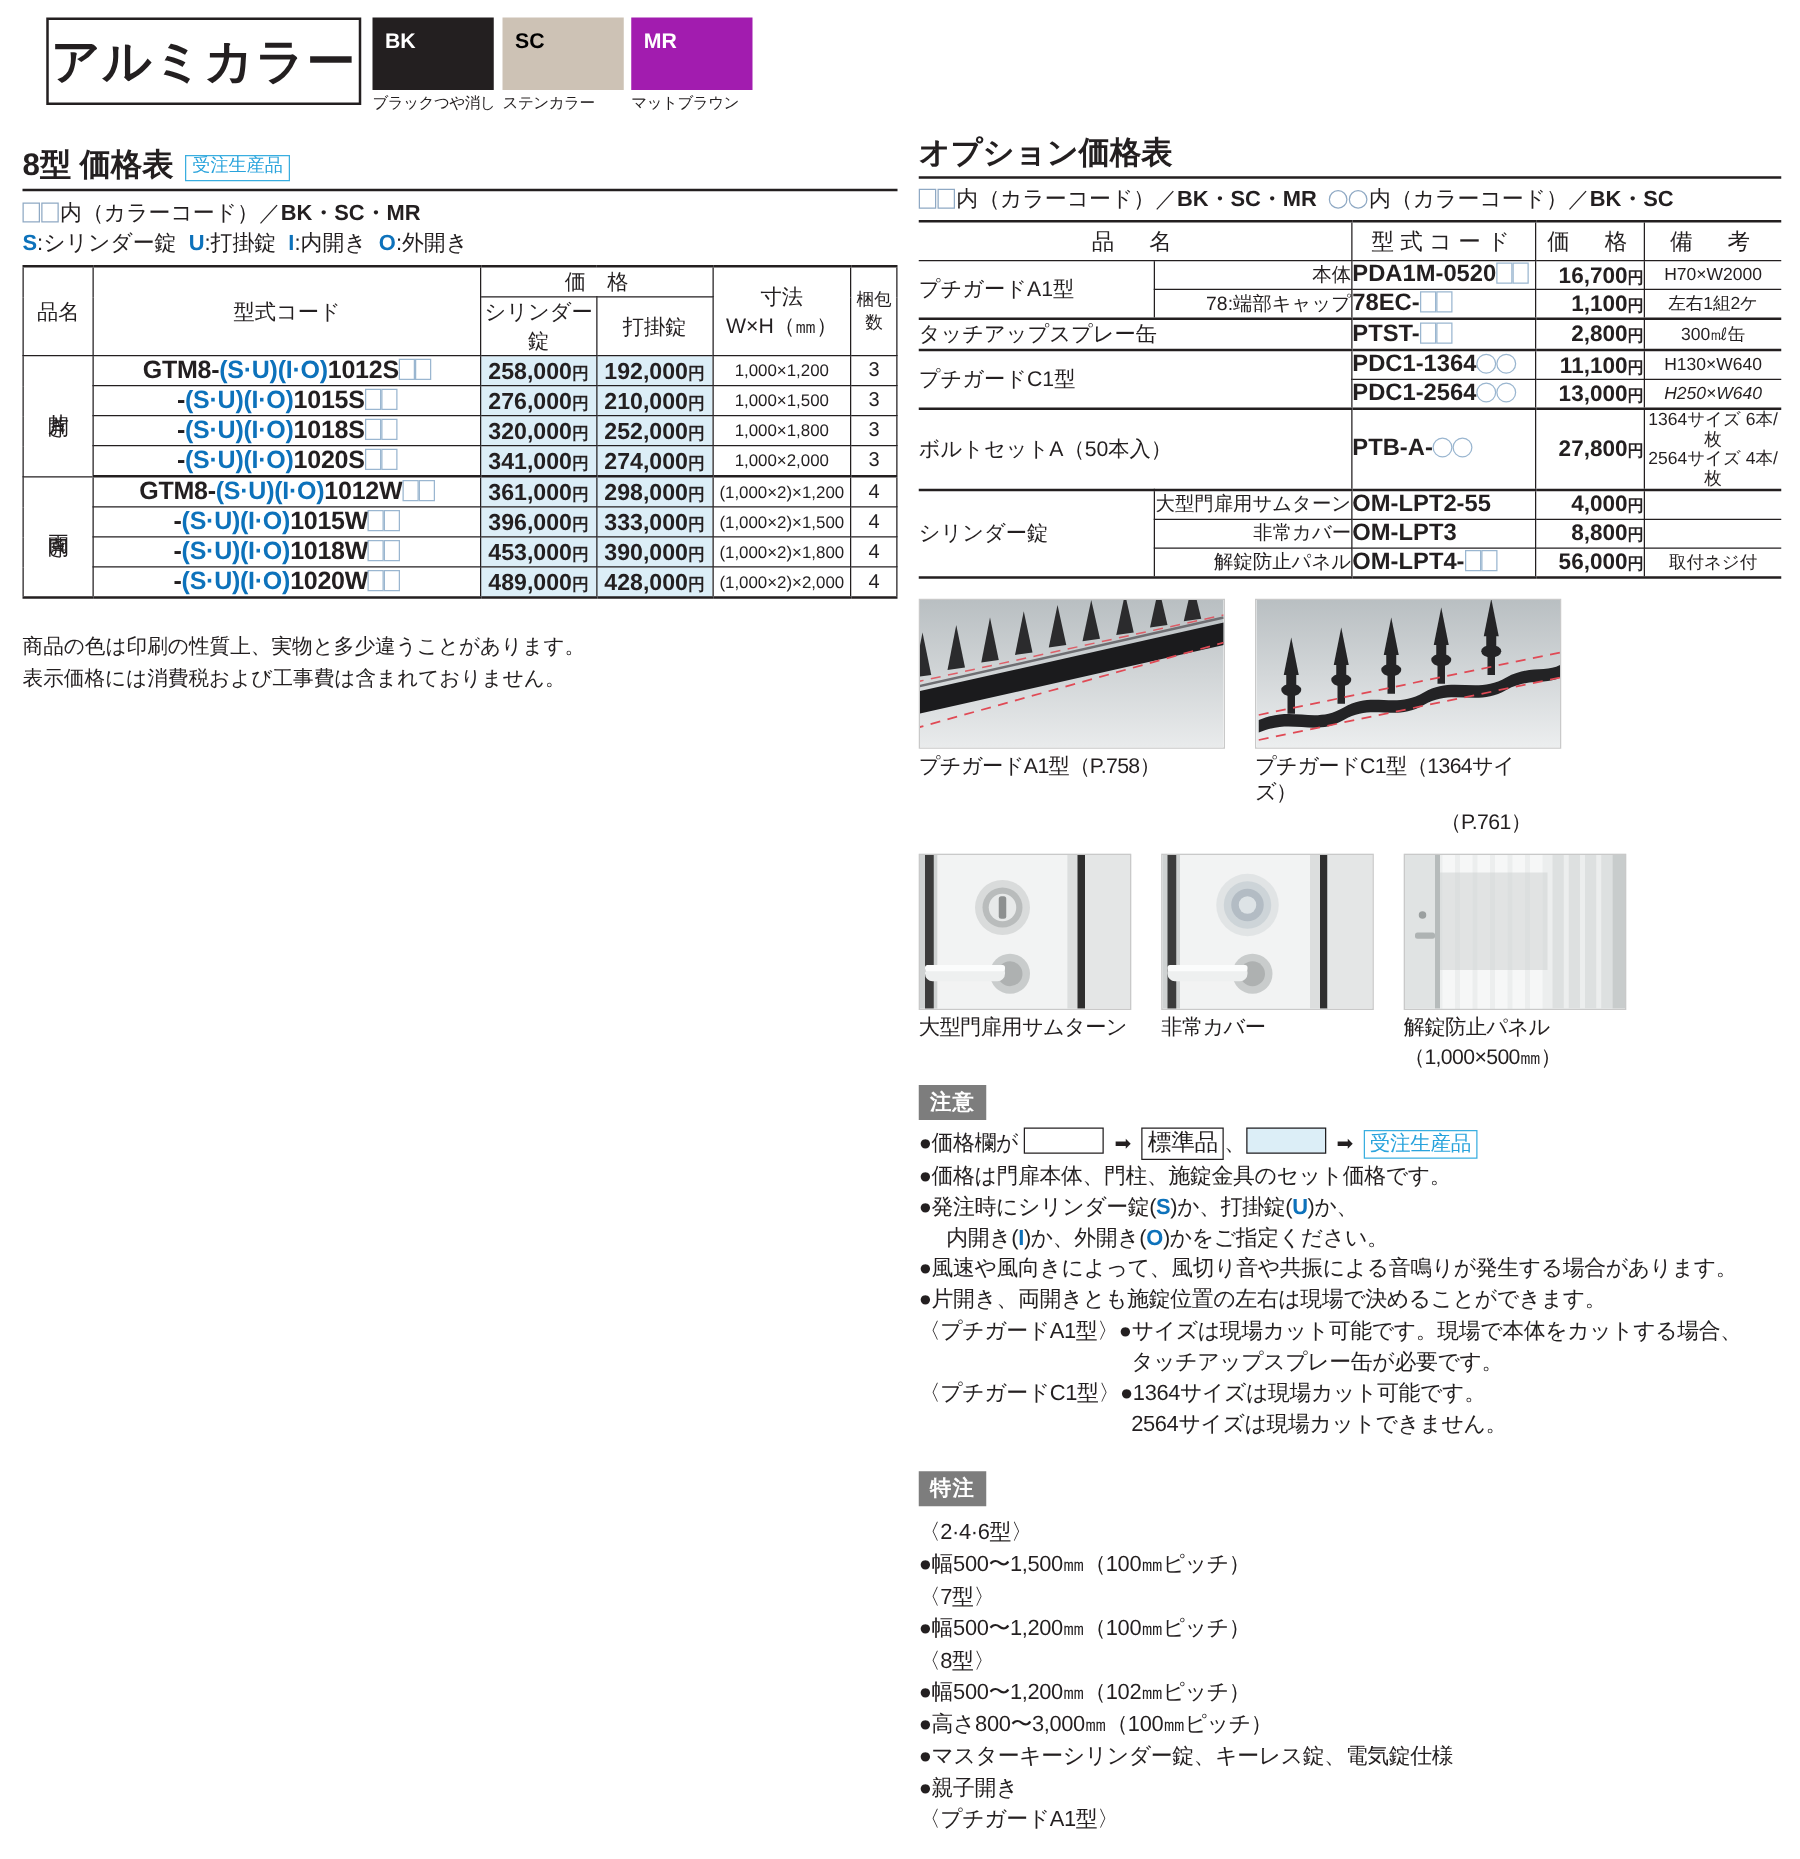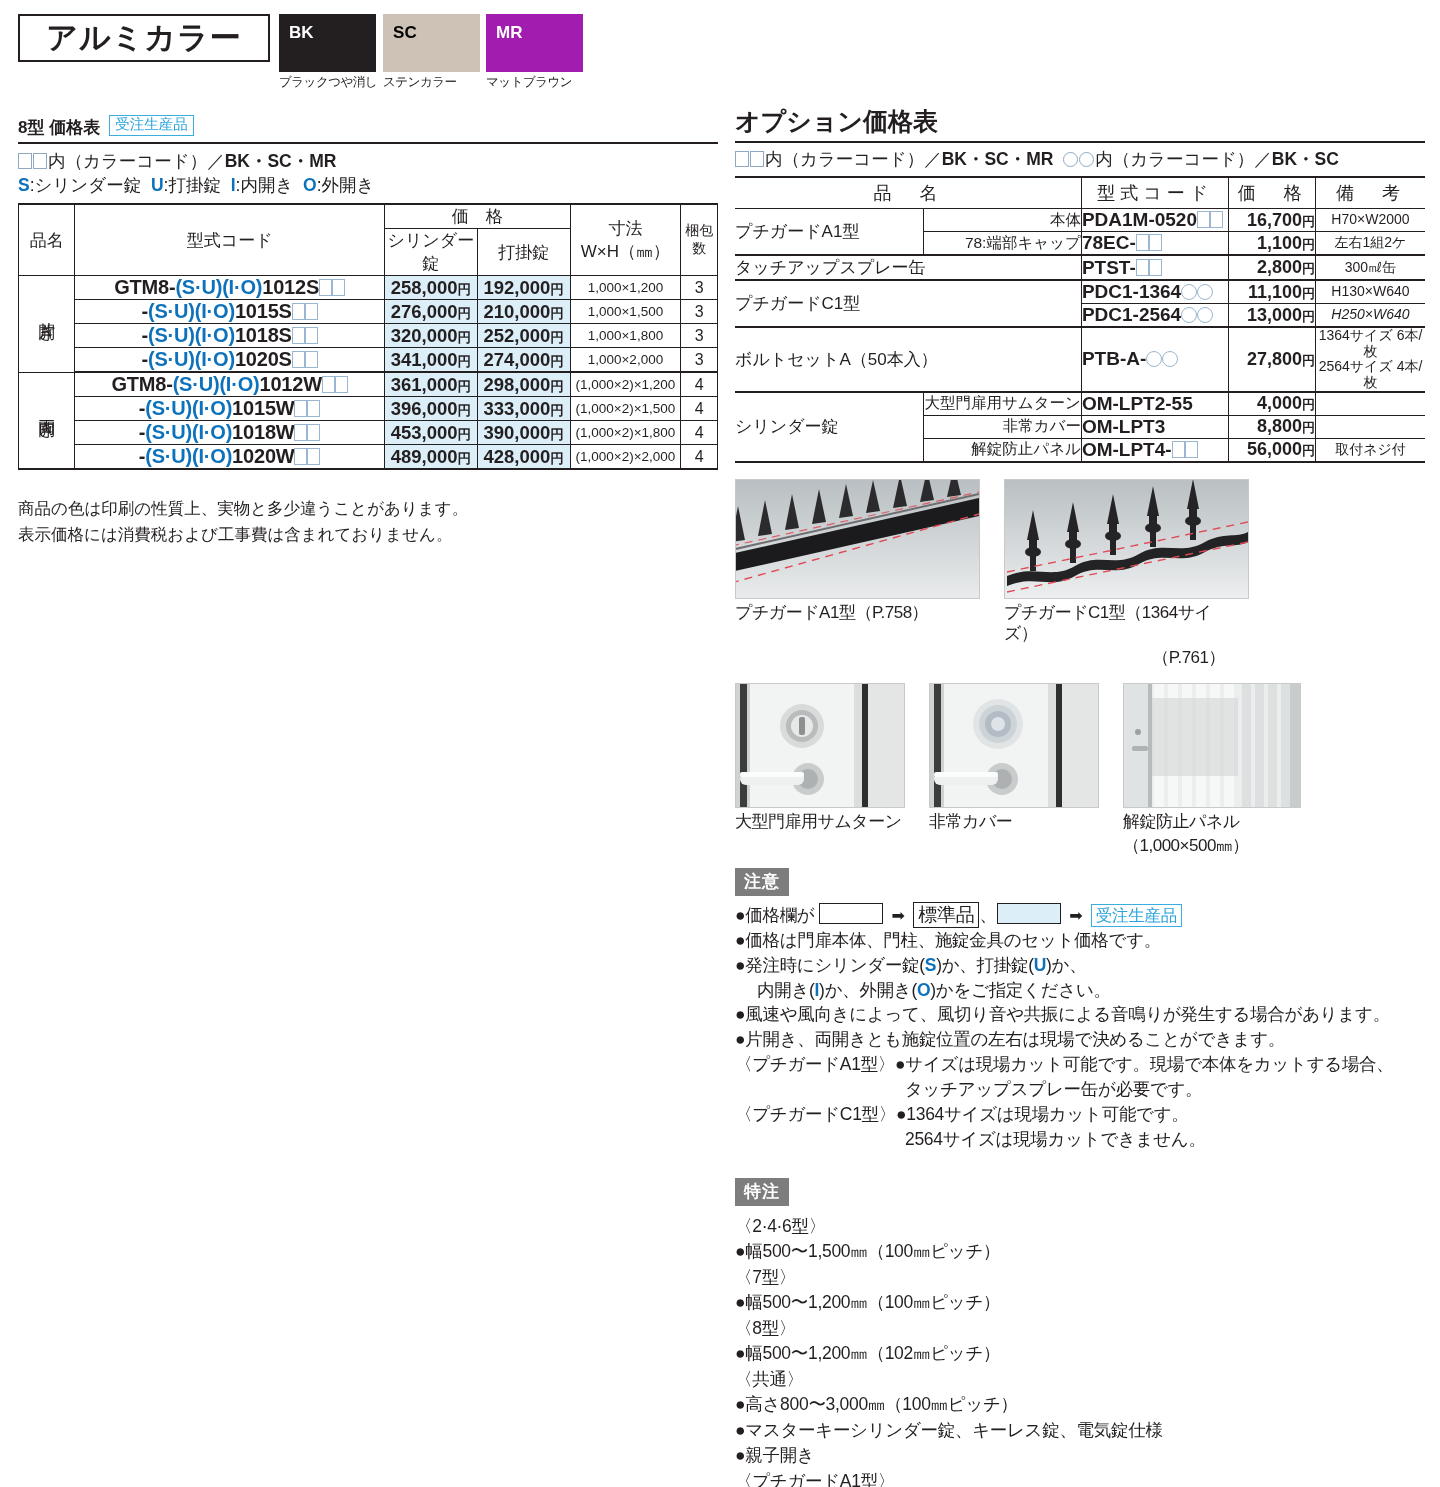"アルミカラー" .alumi-title { font-size: 31px -> 39px; height: 48px -> 70px; margin-left: none -> 19px }
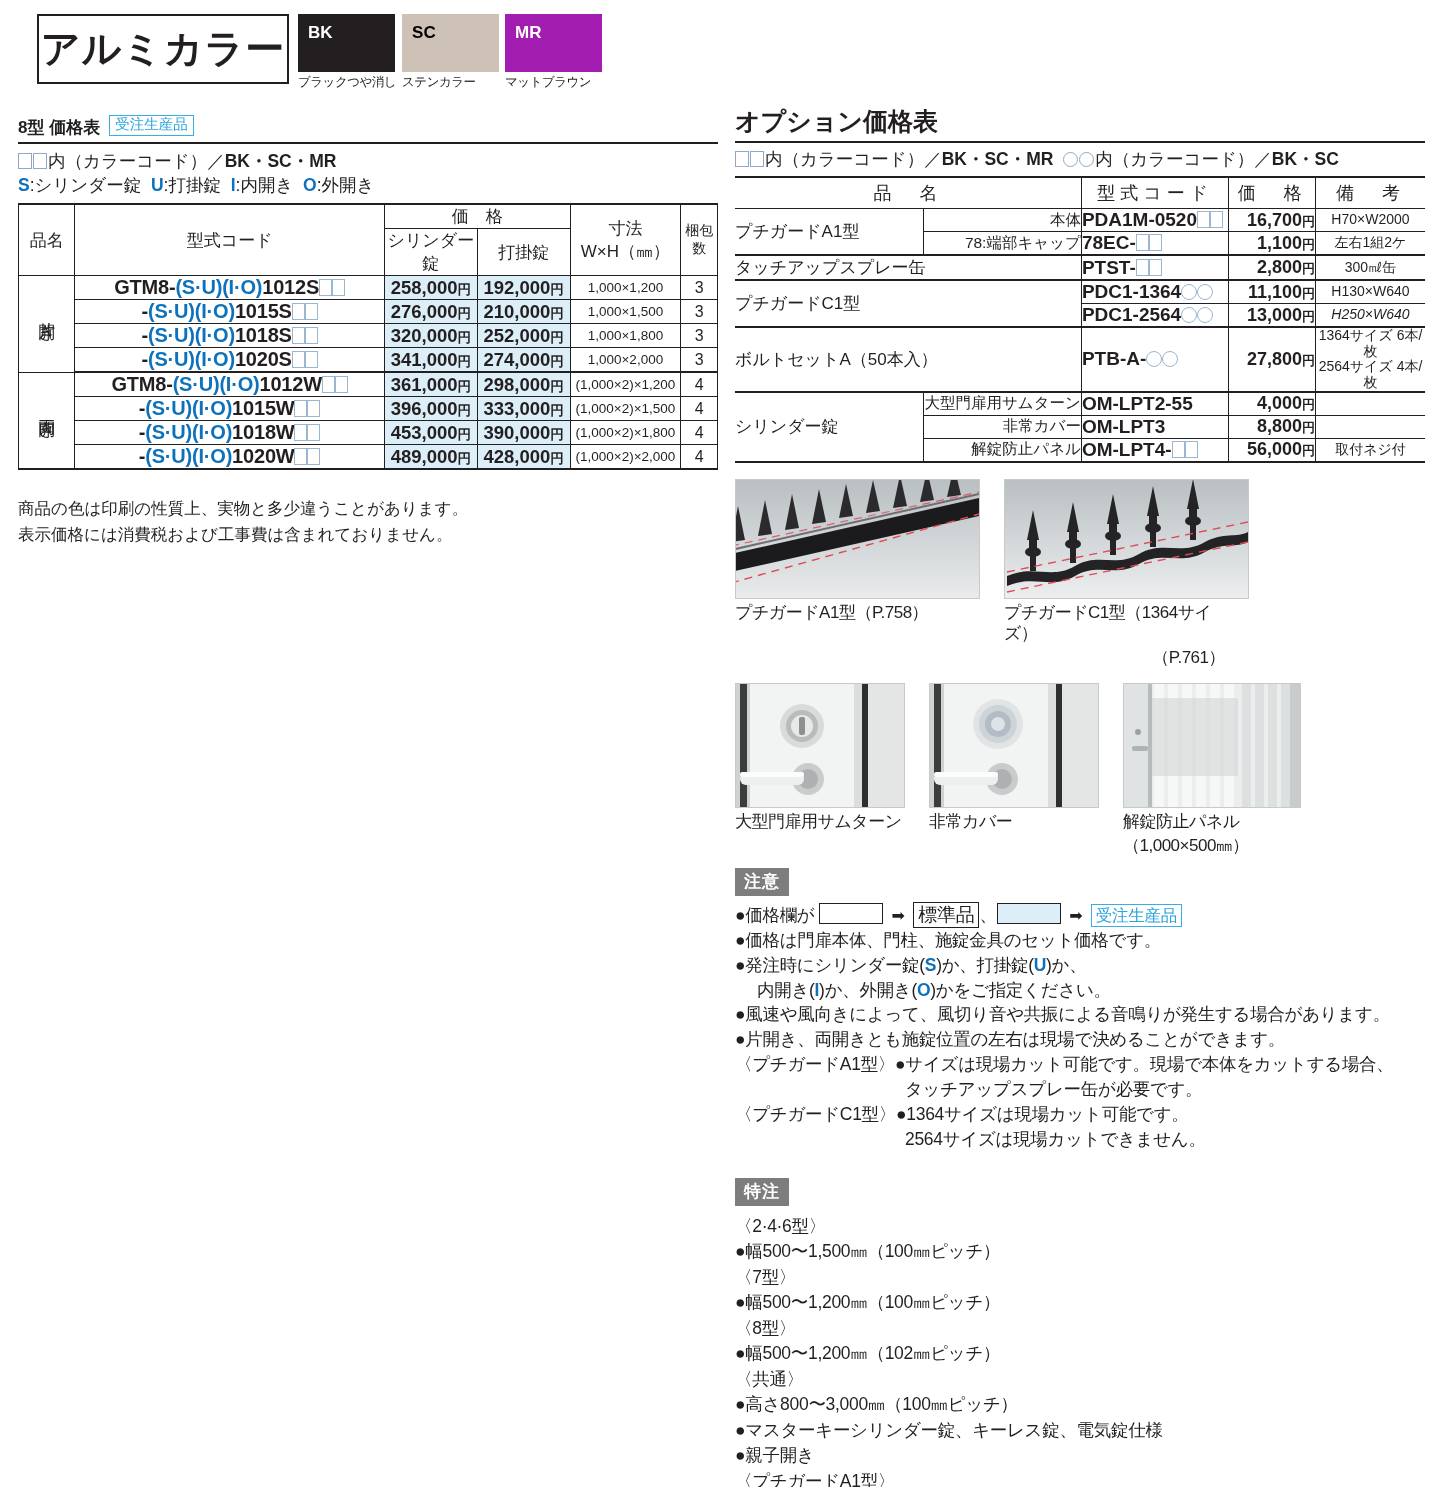"8型 価格表" .sec-title h2 { font-size: 17px -> 25px }
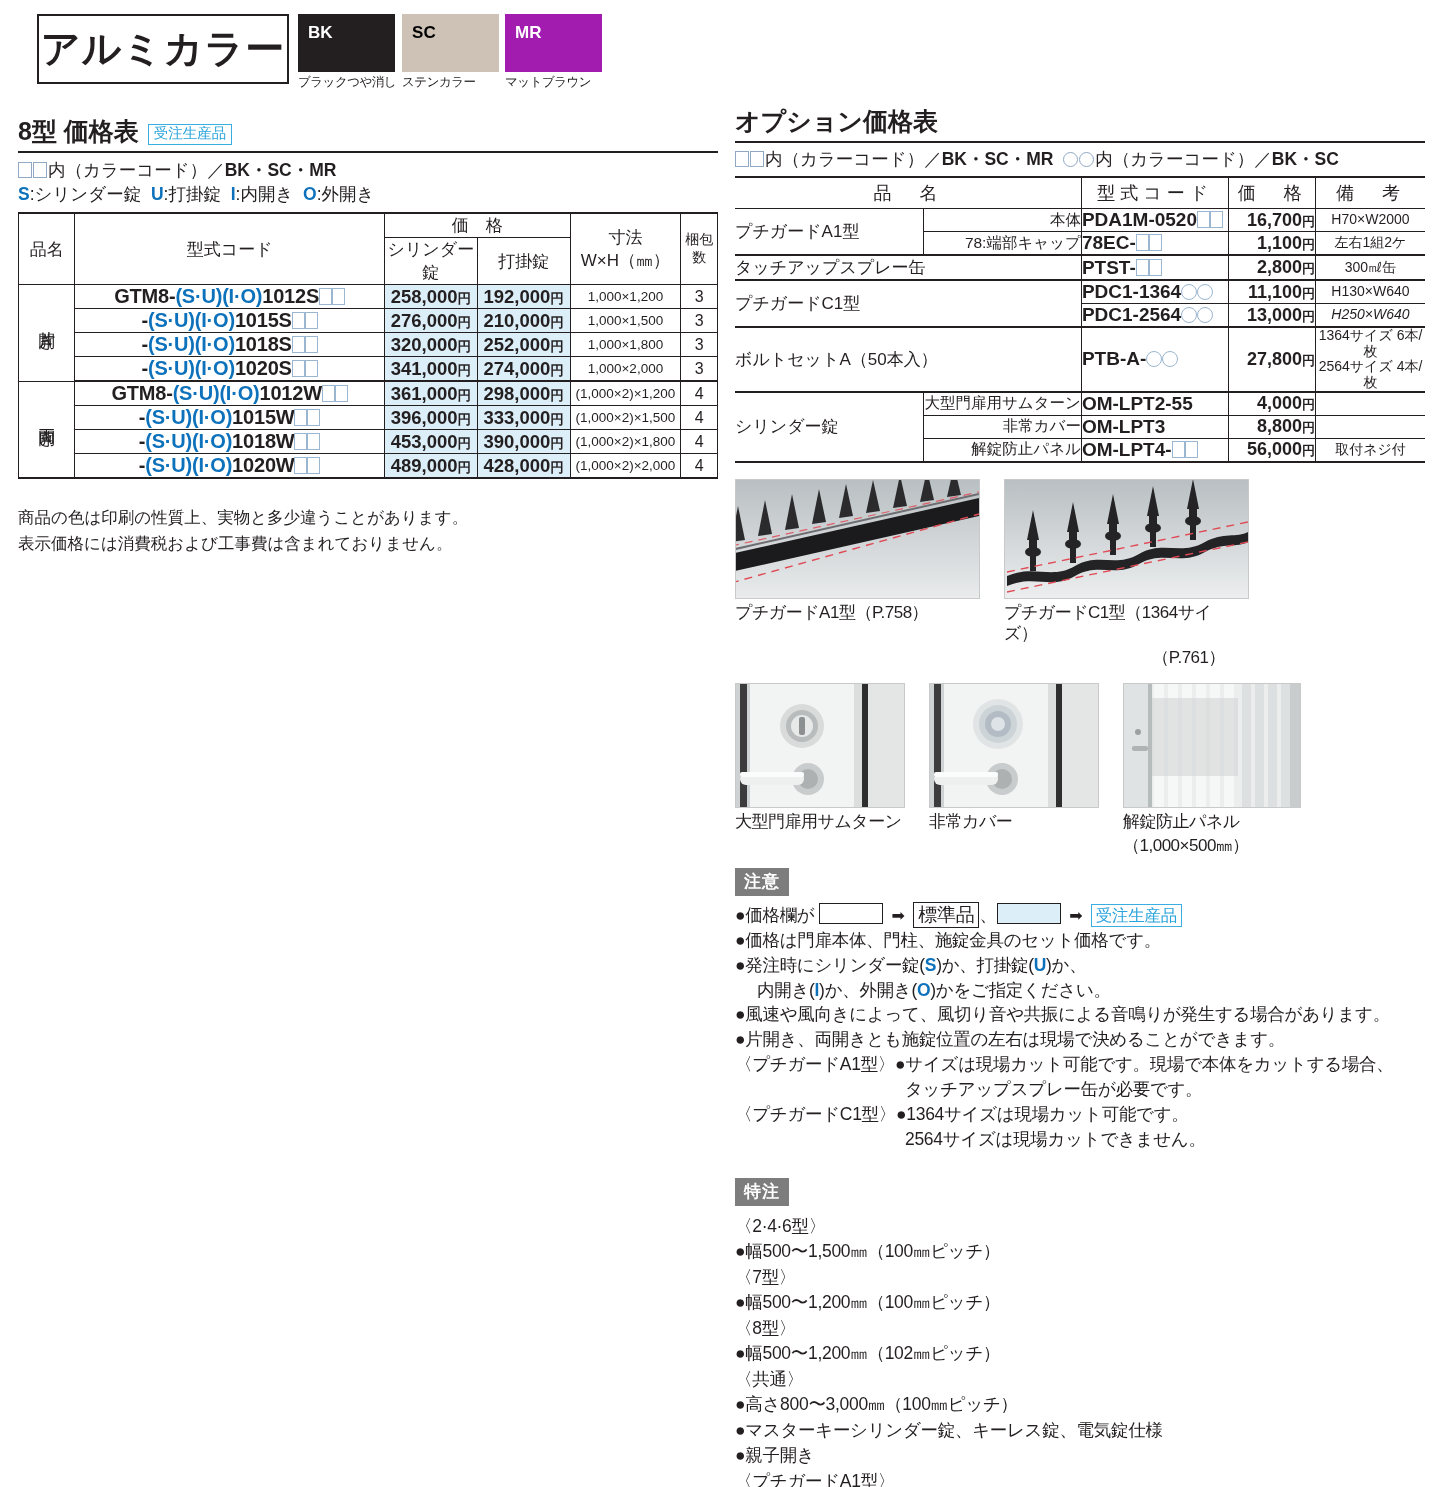"〈共通〉" div { html: <div>〈共通〉</div> -> none }
